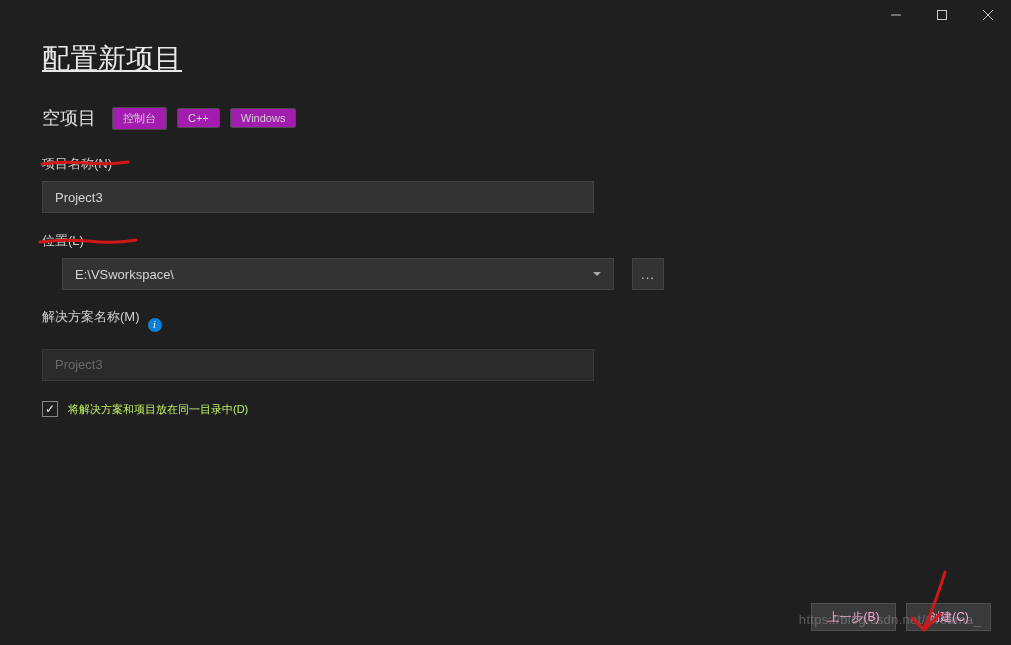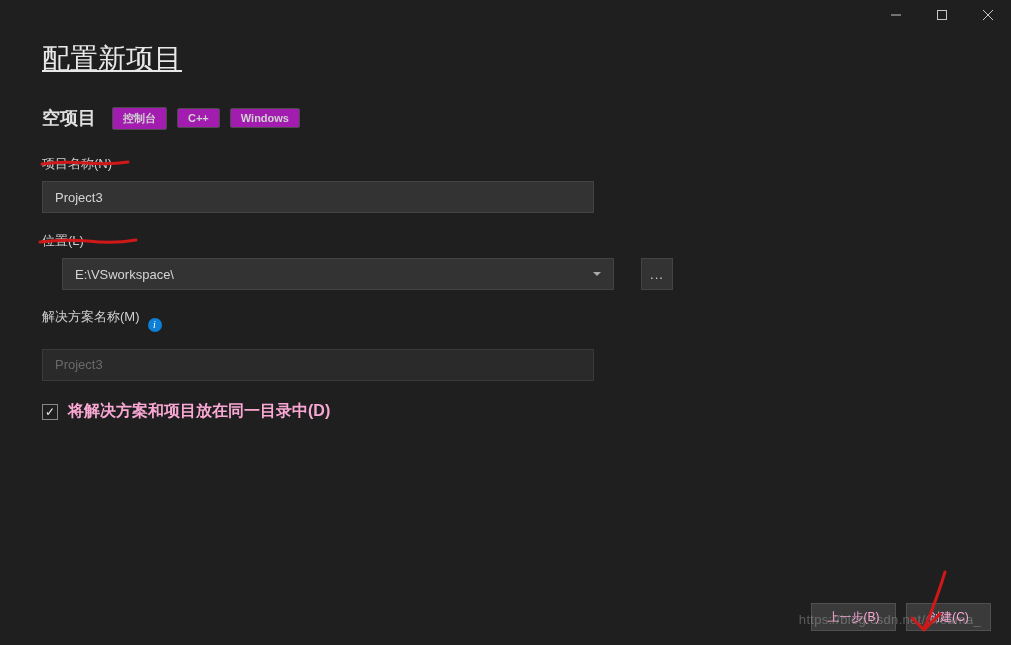"空项目" .subtitle-row { font-weight: bold -> none }
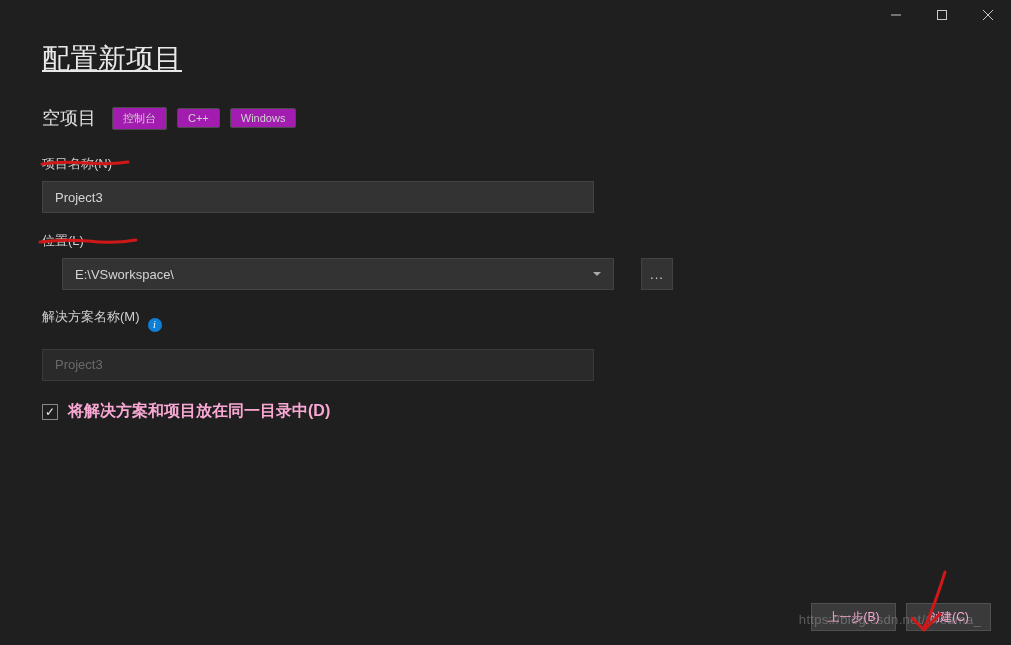"E:\VSworkspace\" .location-row { gap: 27px -> 18px }
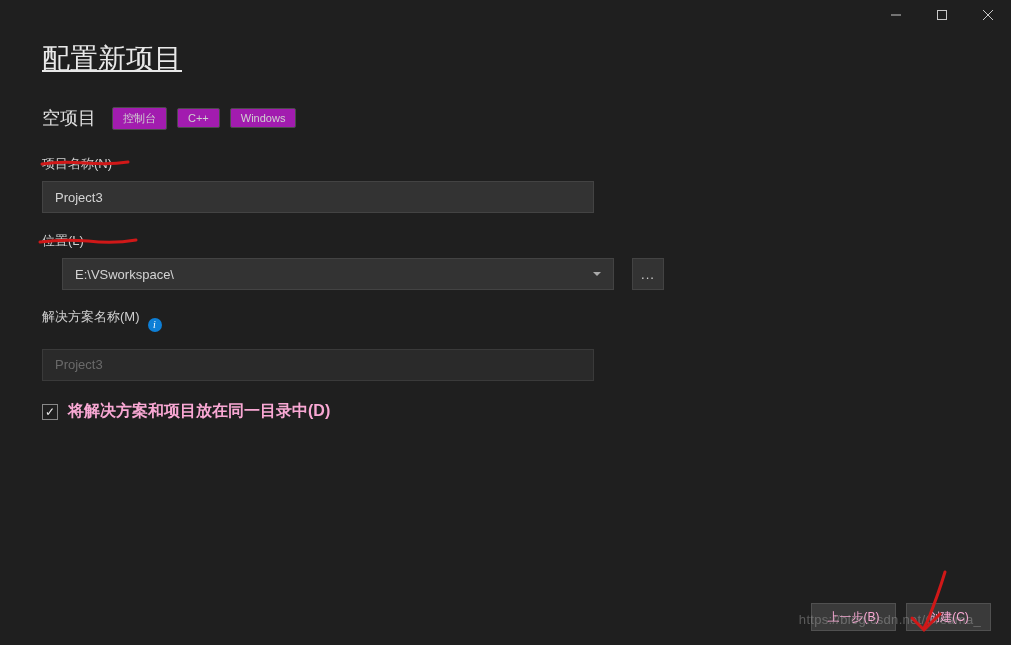"将解决方案和项目放在同一目录中(D)" .checkbox-label { color: #f9a8d4 -> #bef264; font-size: 16px -> 11px; font-weight: bold -> none }
